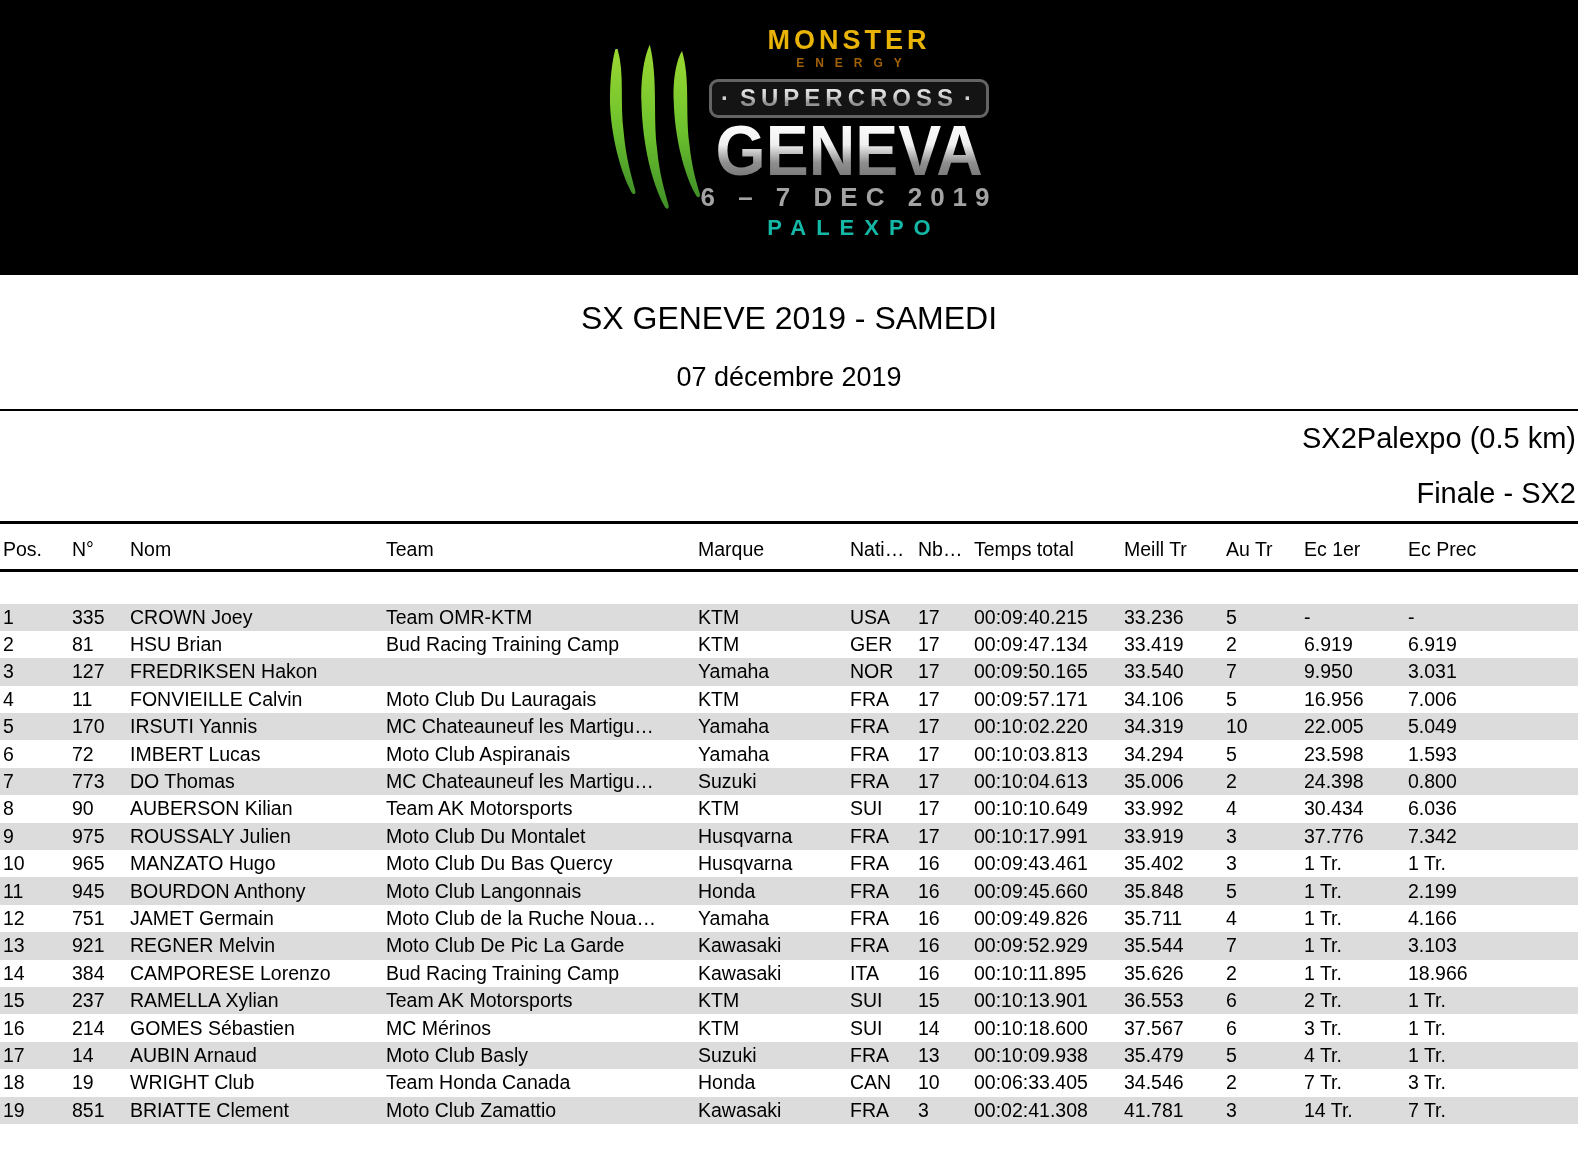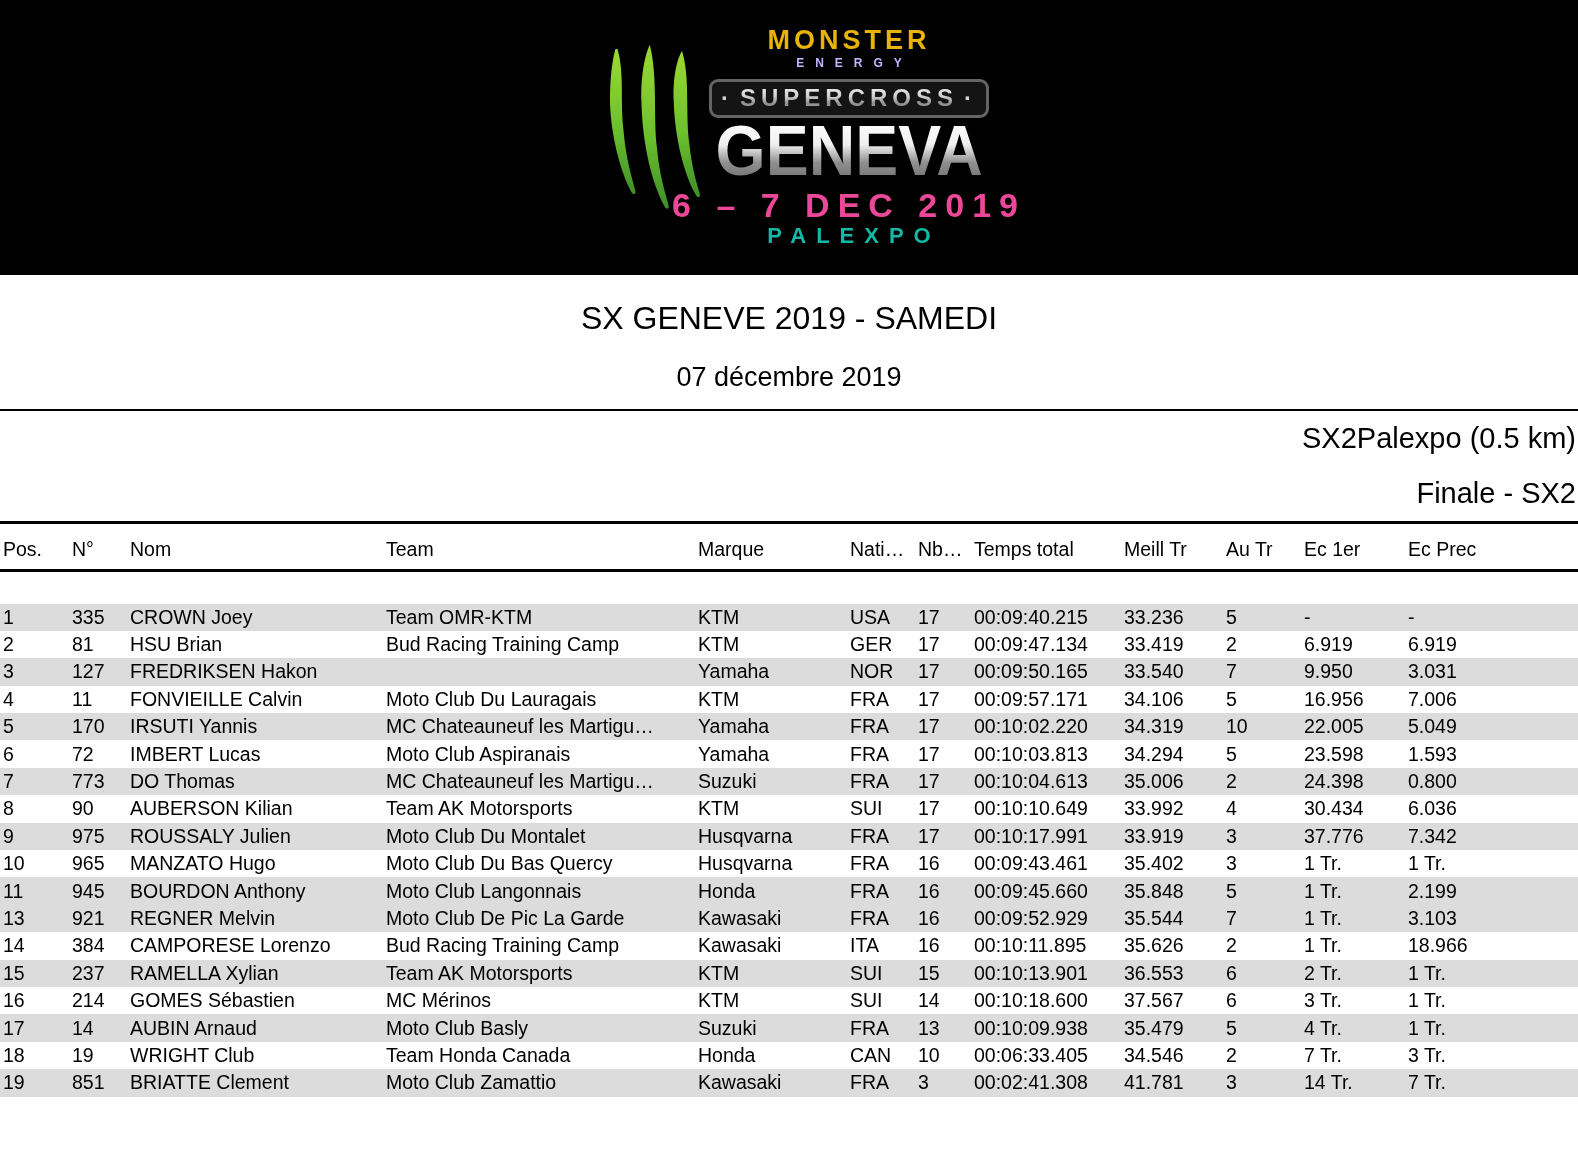"ENERGY" .brand-sub { color: #c4b5fd -> #a16207 }
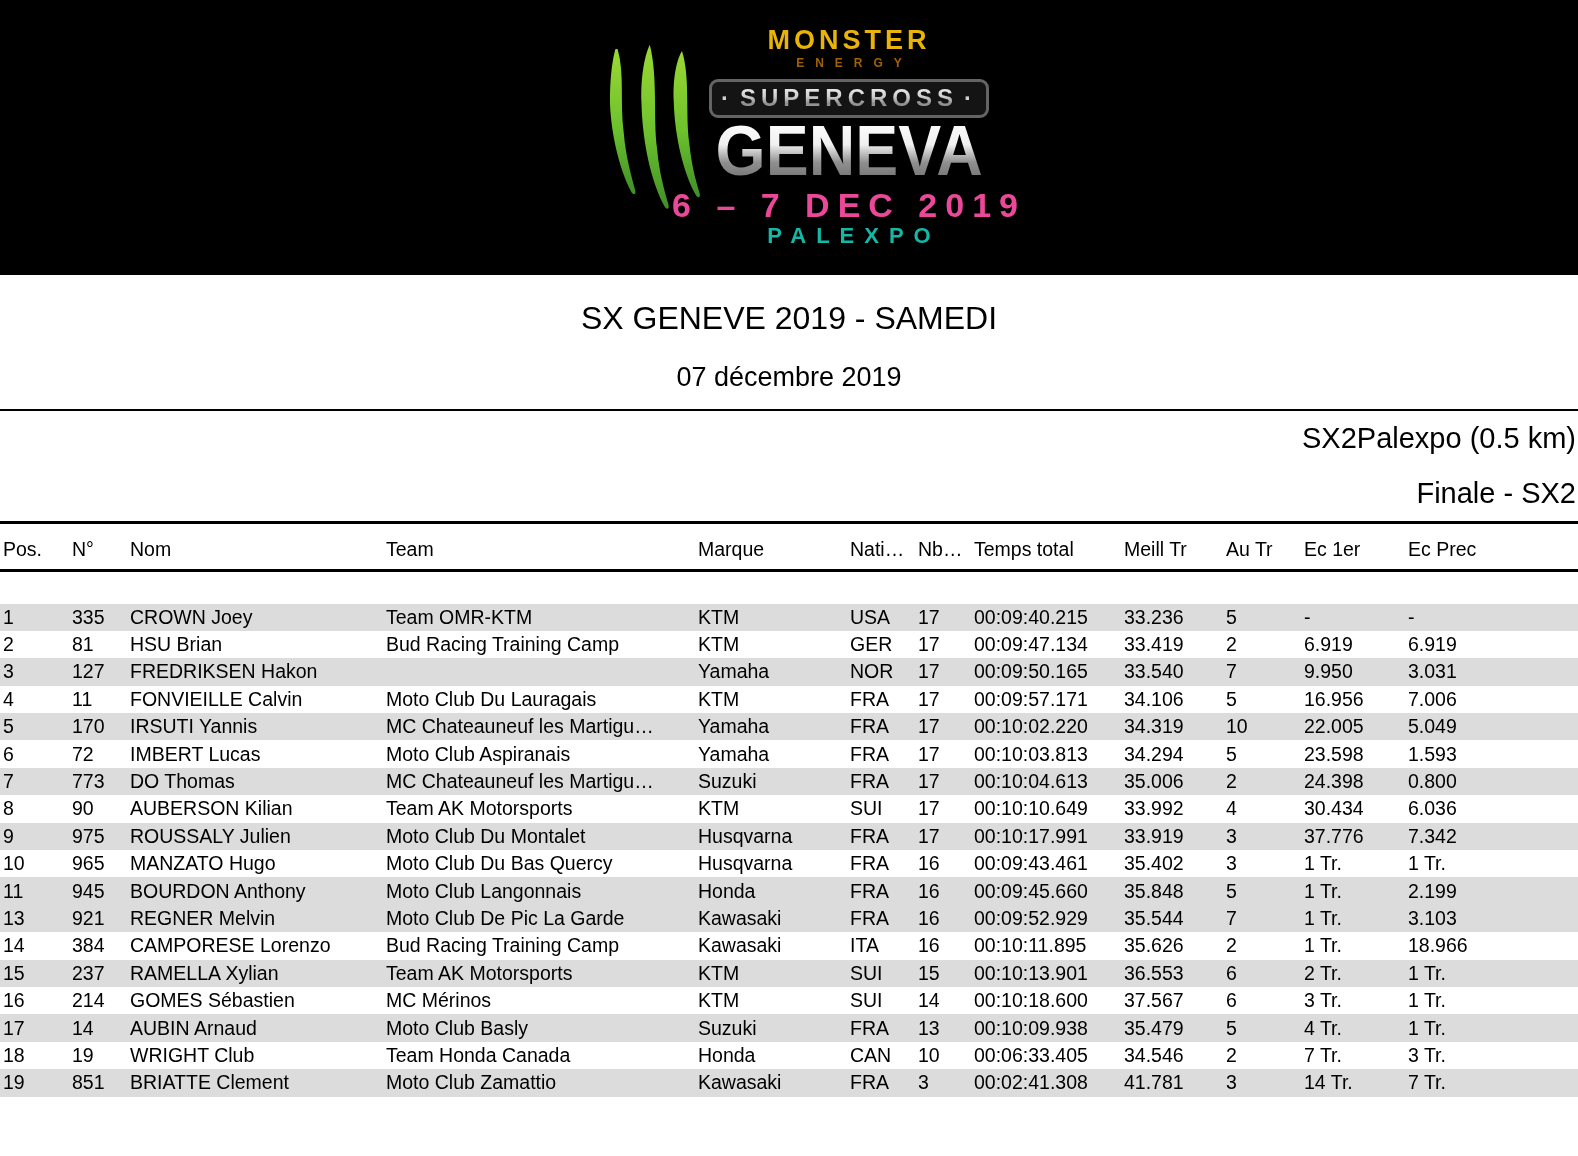"6 – 7 DEC 2019" .dates-line { color: #ec4899 -> #a3a3a3; font-size: 34px -> 26px; margin-top: 8px -> none }
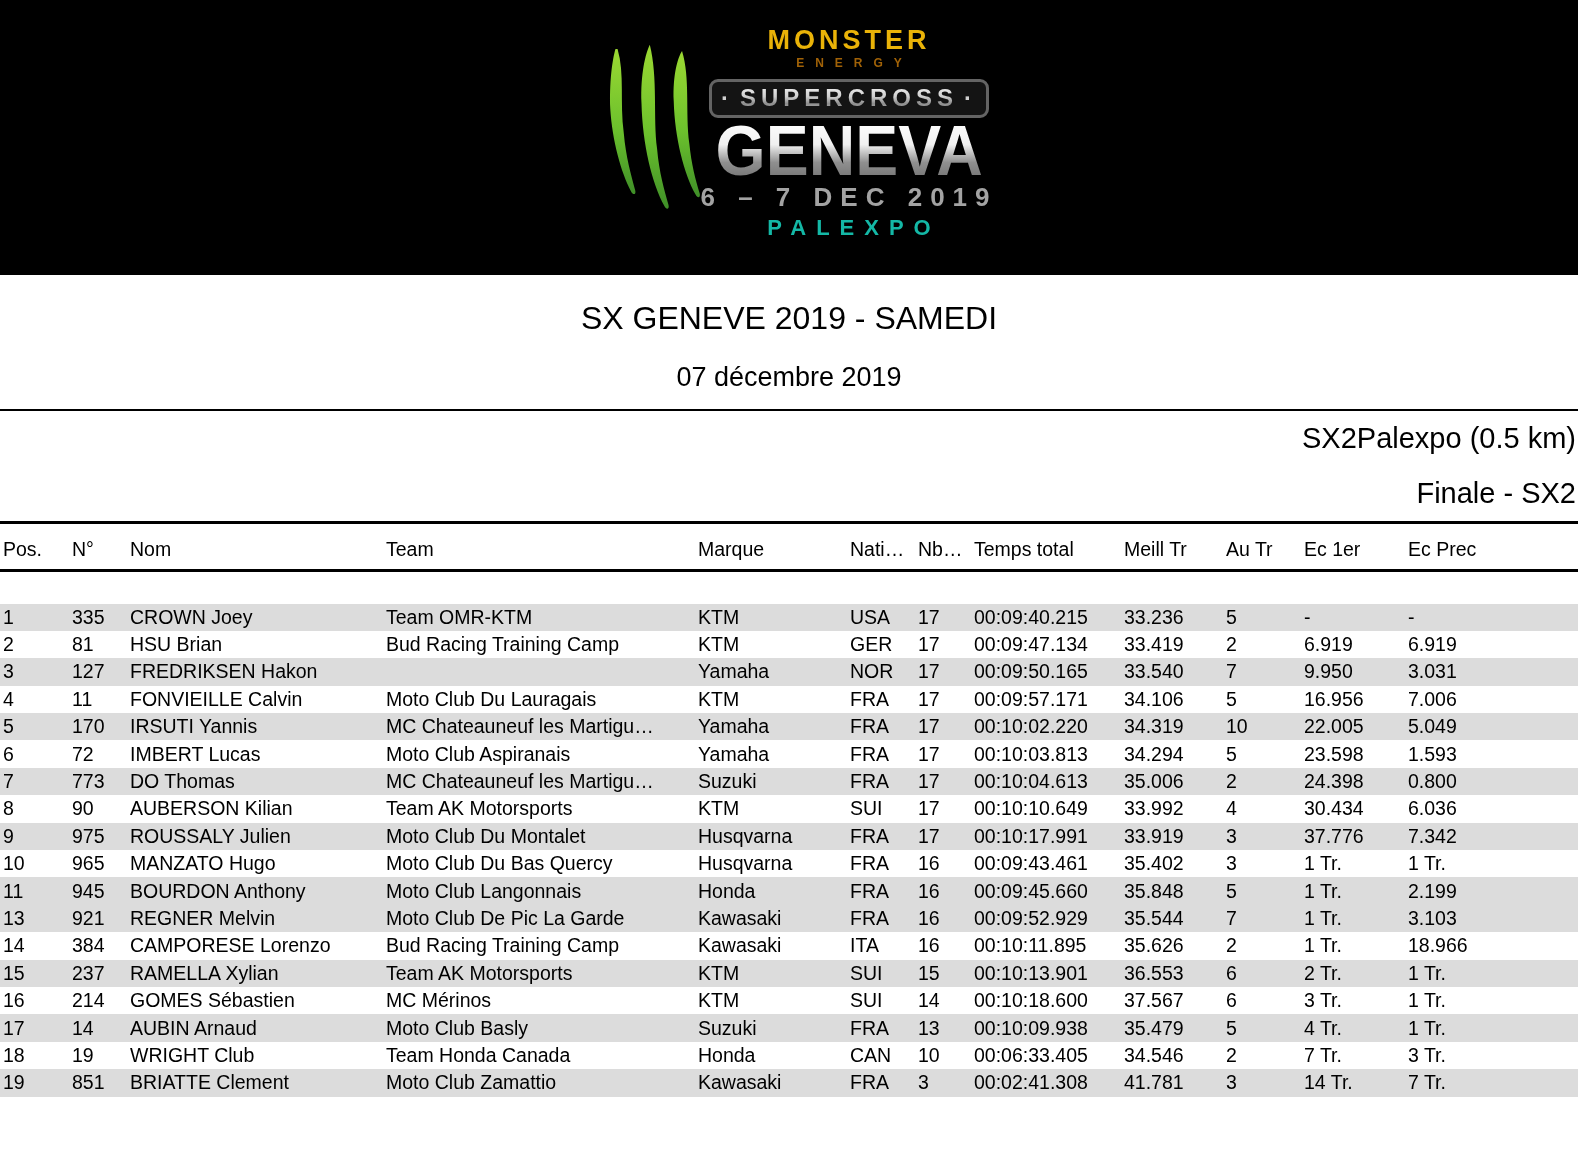"12" tr { html: none -> <tr> <td>12</td> <td>751</td> <td>JAMET Germain</td> <td>Moto Club de la Ruche Noua…</td> <td>Yamaha</td> <td>FRA</td> <td>16</td> <td>00:09:49.826</td> <td>35.711</td> <td>4</td> <td>1 Tr.</td> <td>4.166</td> </tr> }
